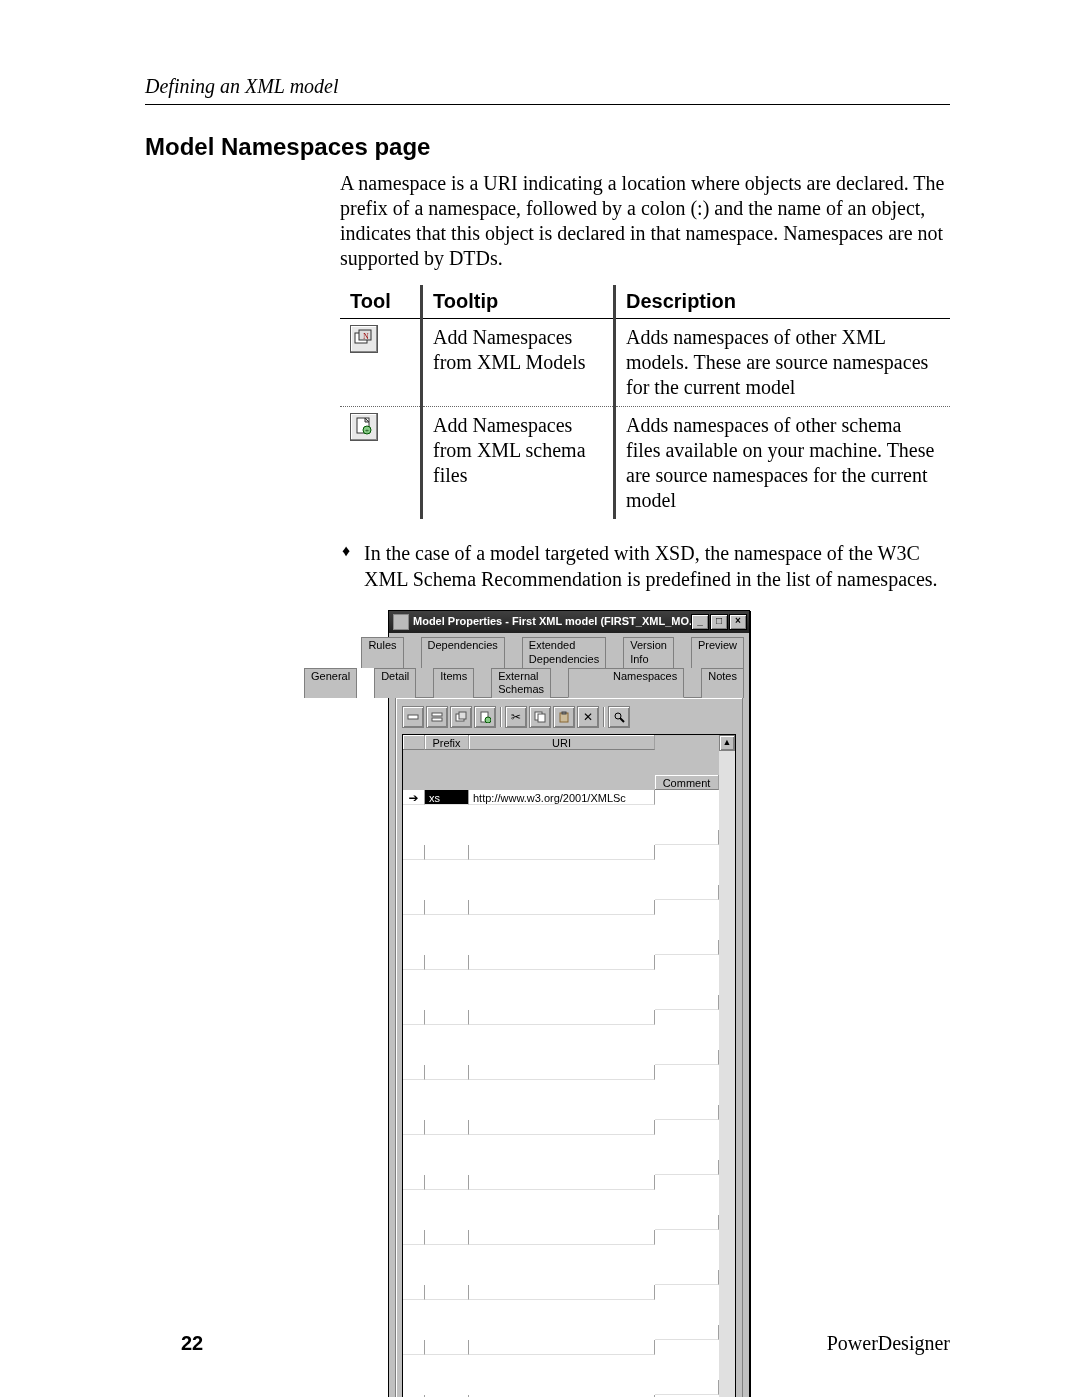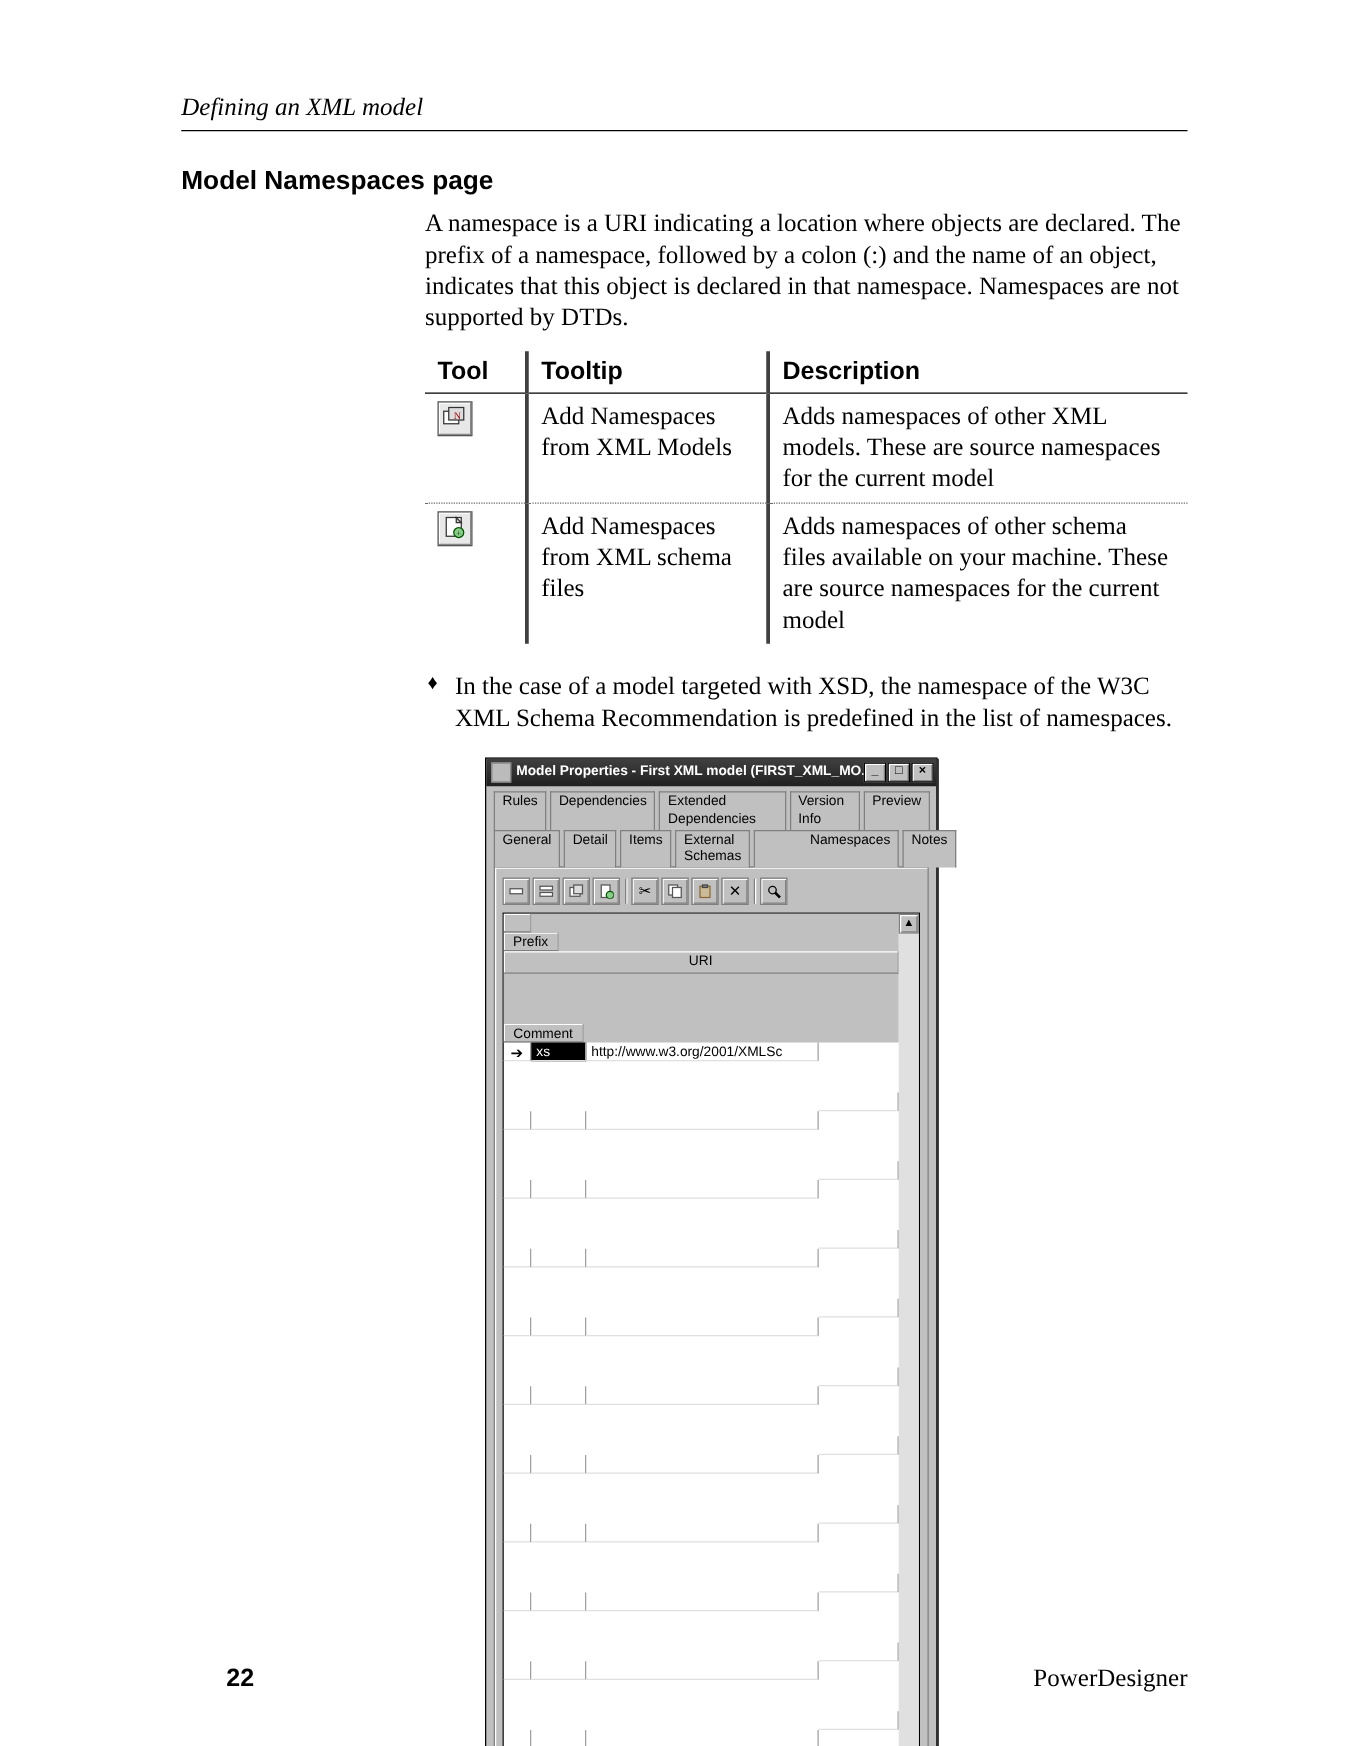"Model Namespaces page" .section-title { font-size: 21px -> 24px }
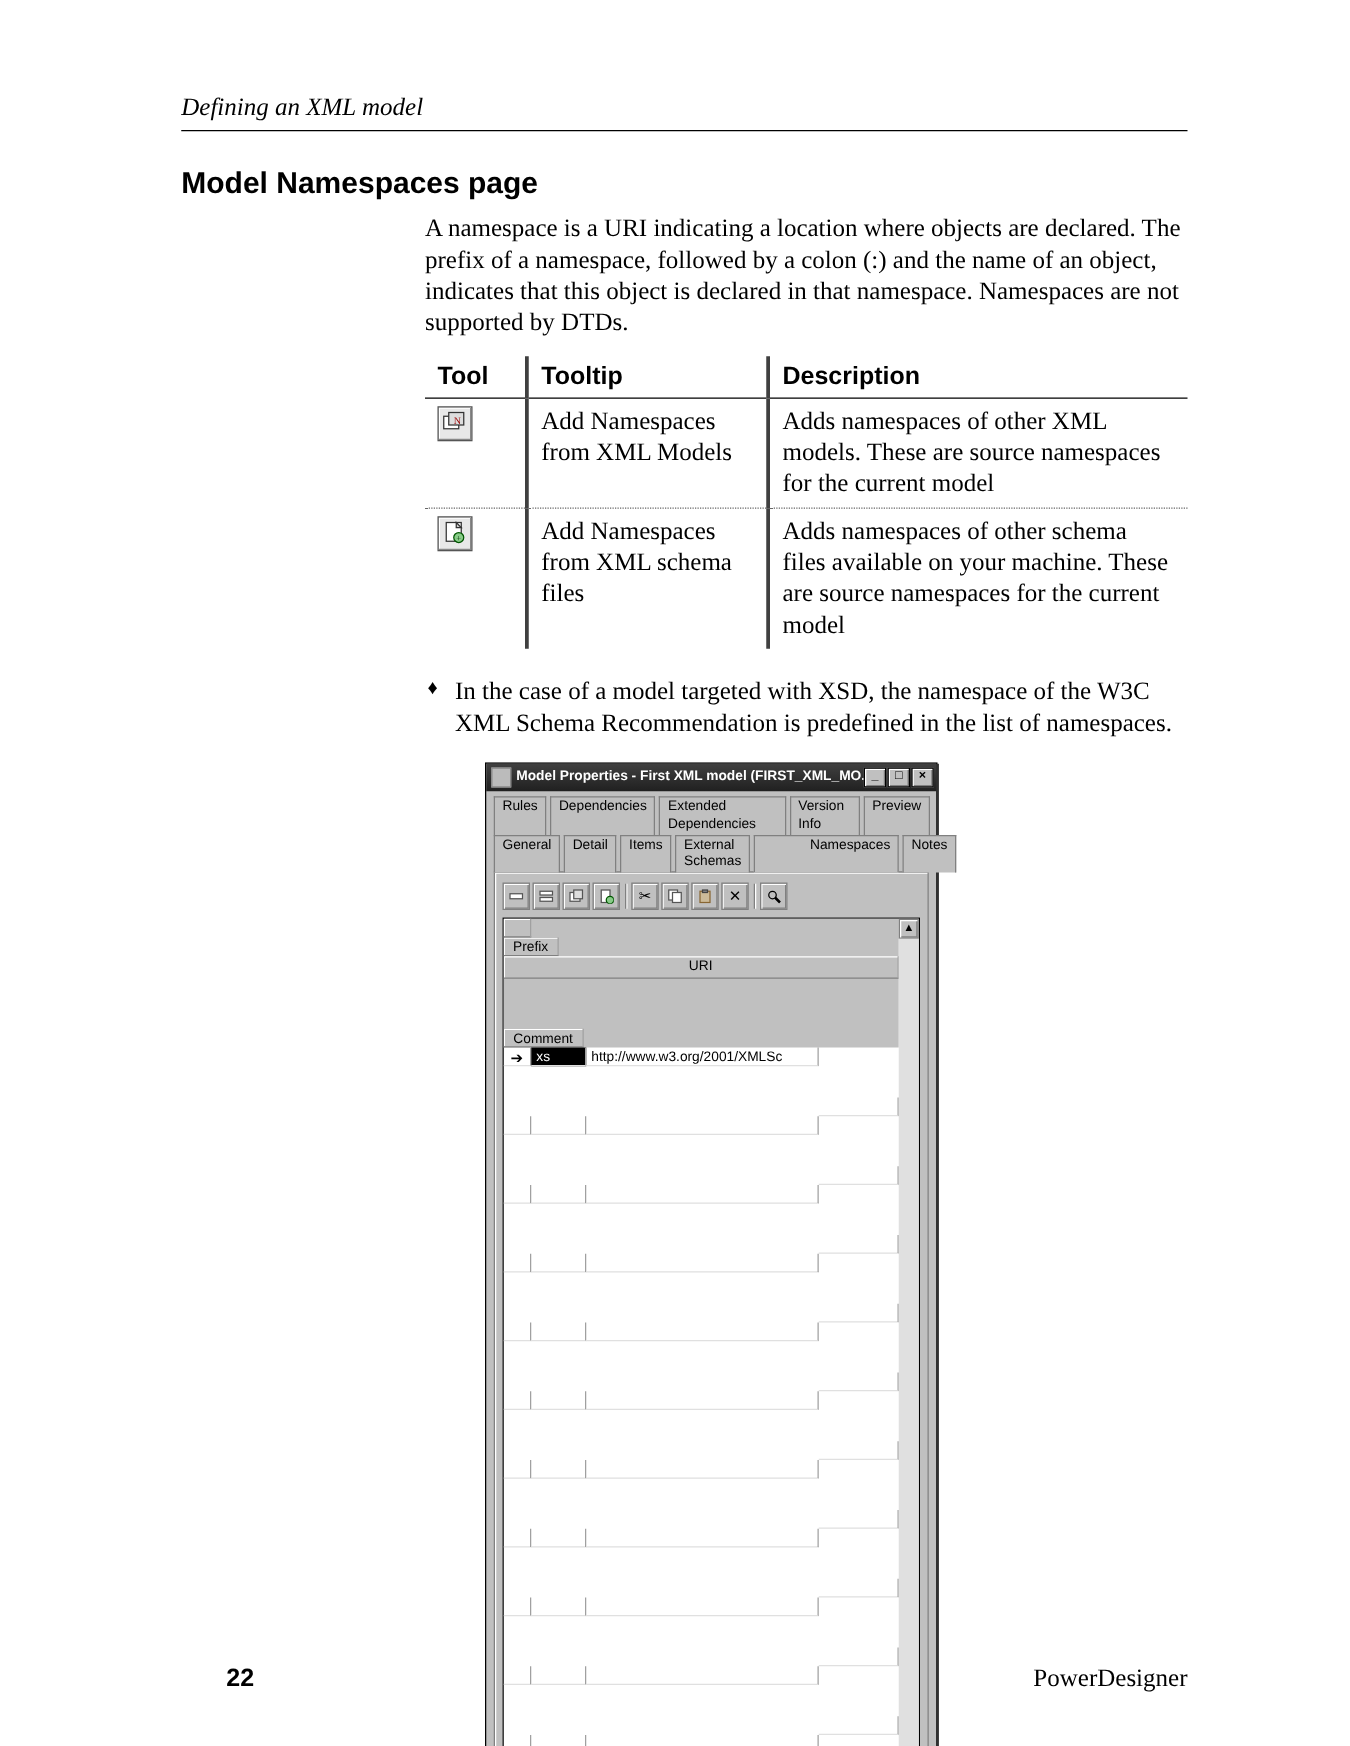"Rules" .tabrow { gap: 4px -> 18px; justify-content: none -> flex-end }
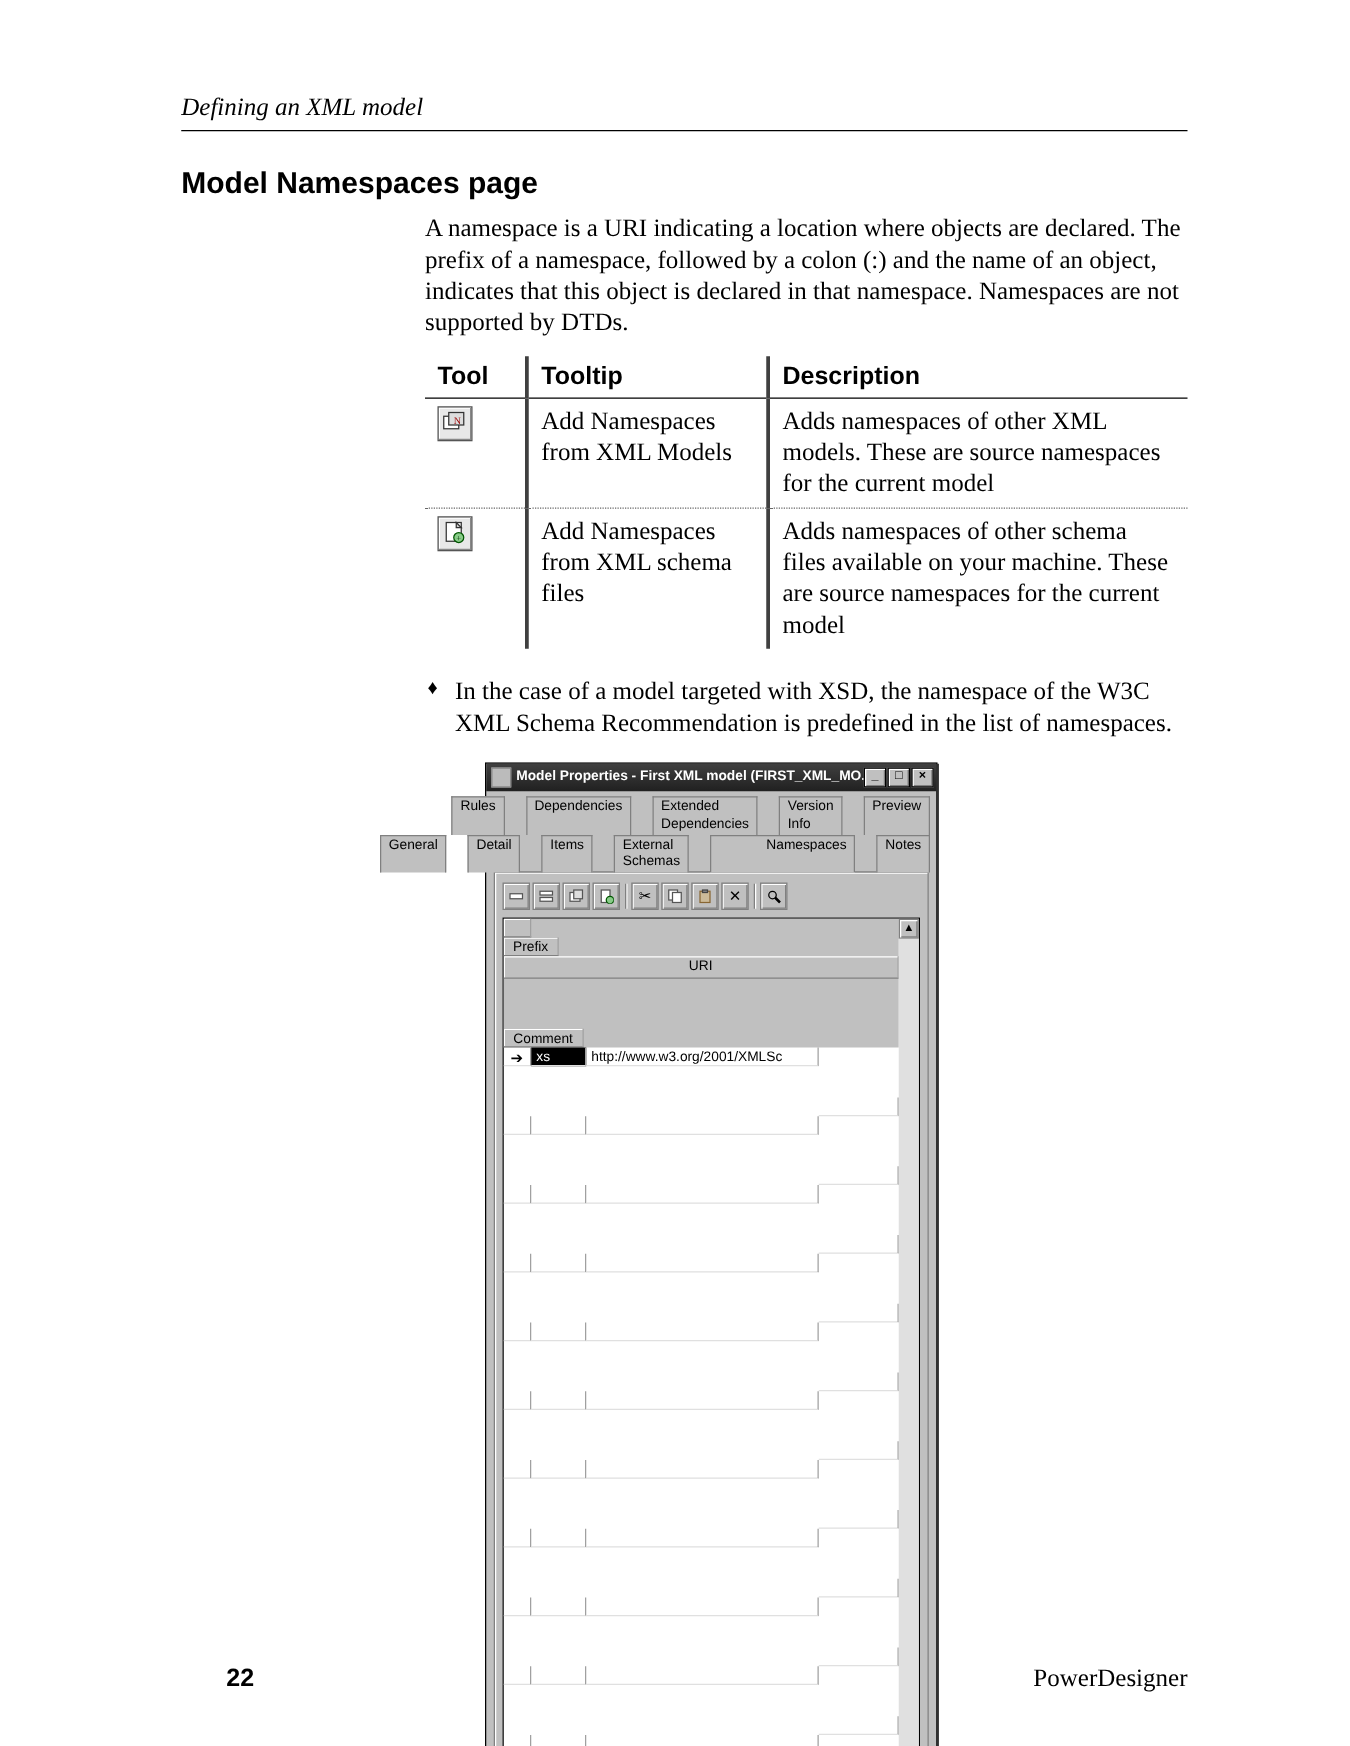"Prefix" .grid-head { flex-direction: column -> none }
